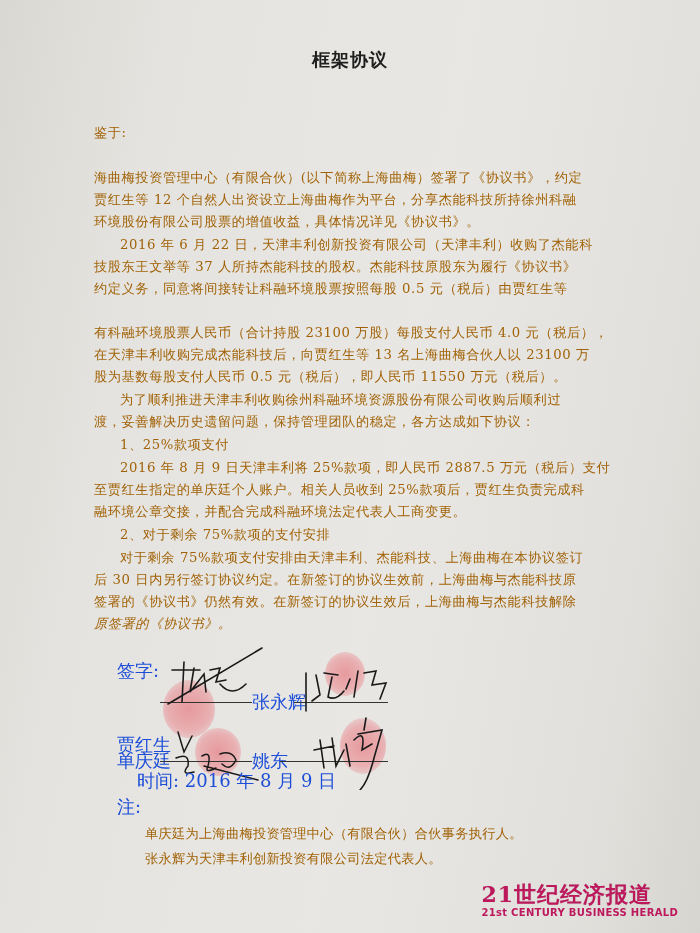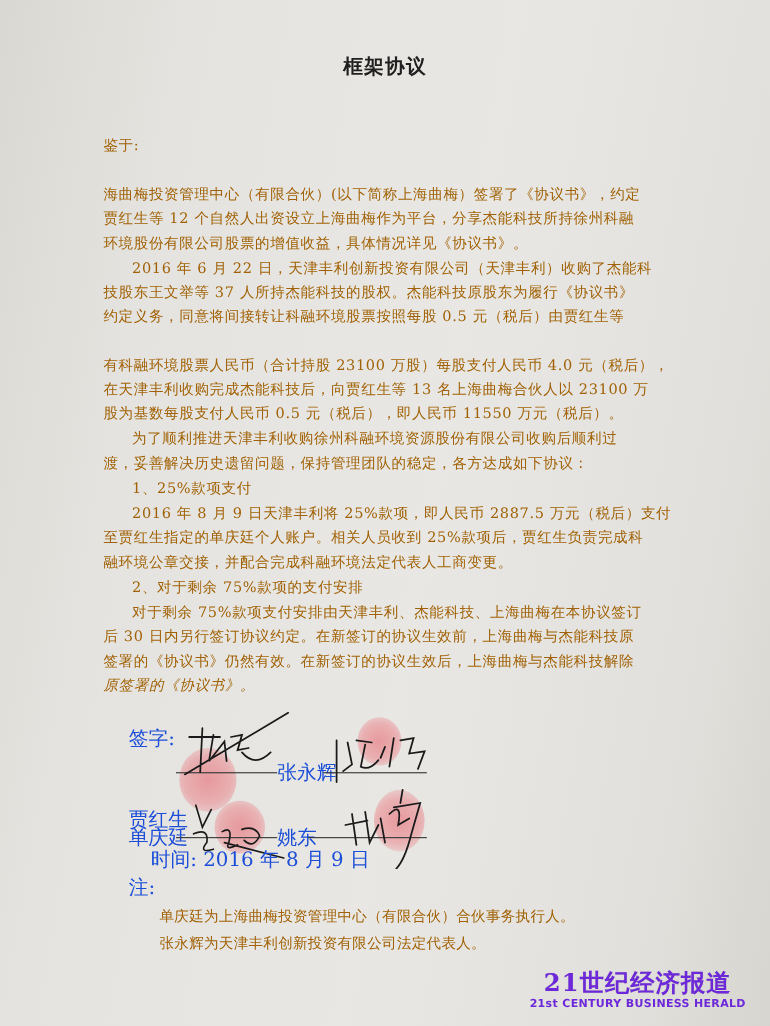"21世纪经济报道" .watermark { color: #6d28d9 -> #be185d; text-align: center -> left }
